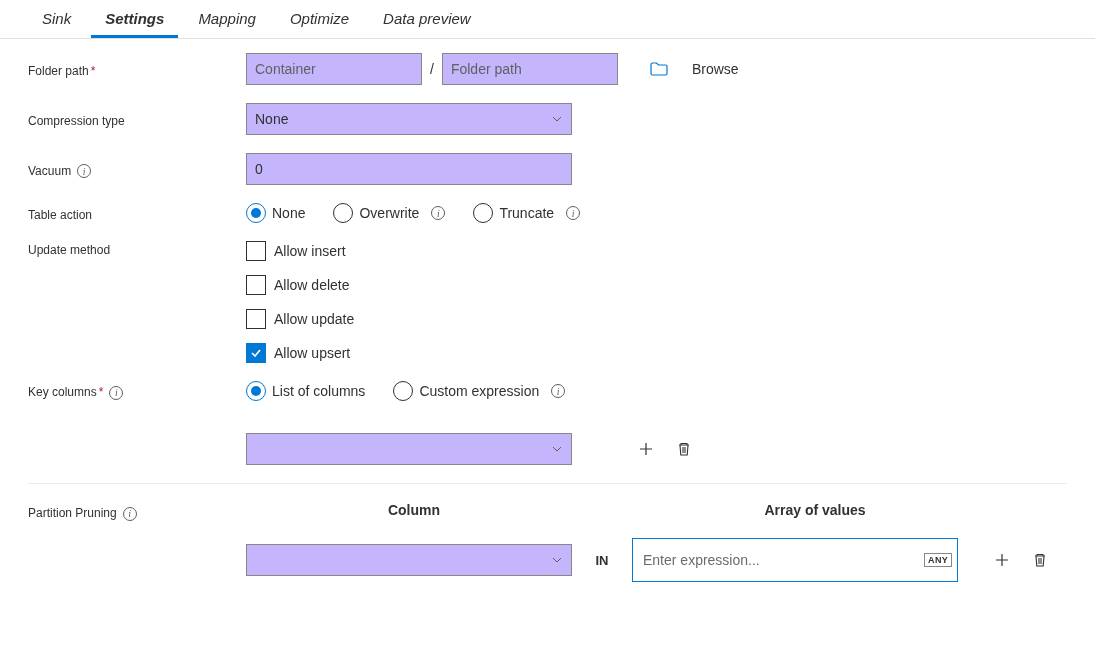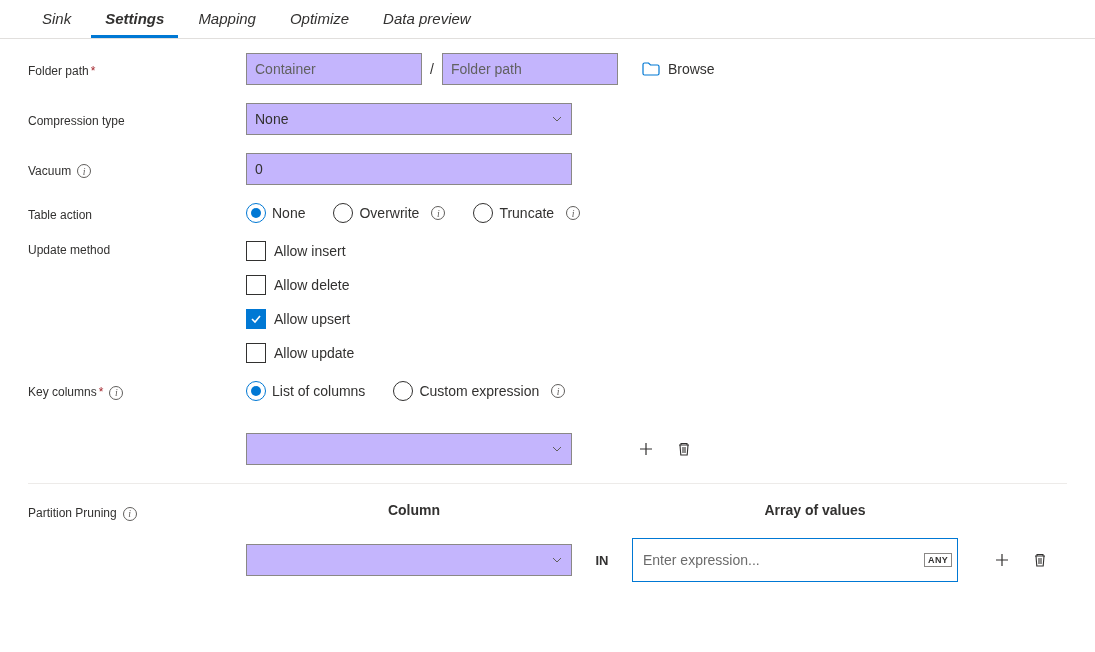"Browse" .browse-link { gap: 8px -> 24px; margin-left: 16px -> 24px }
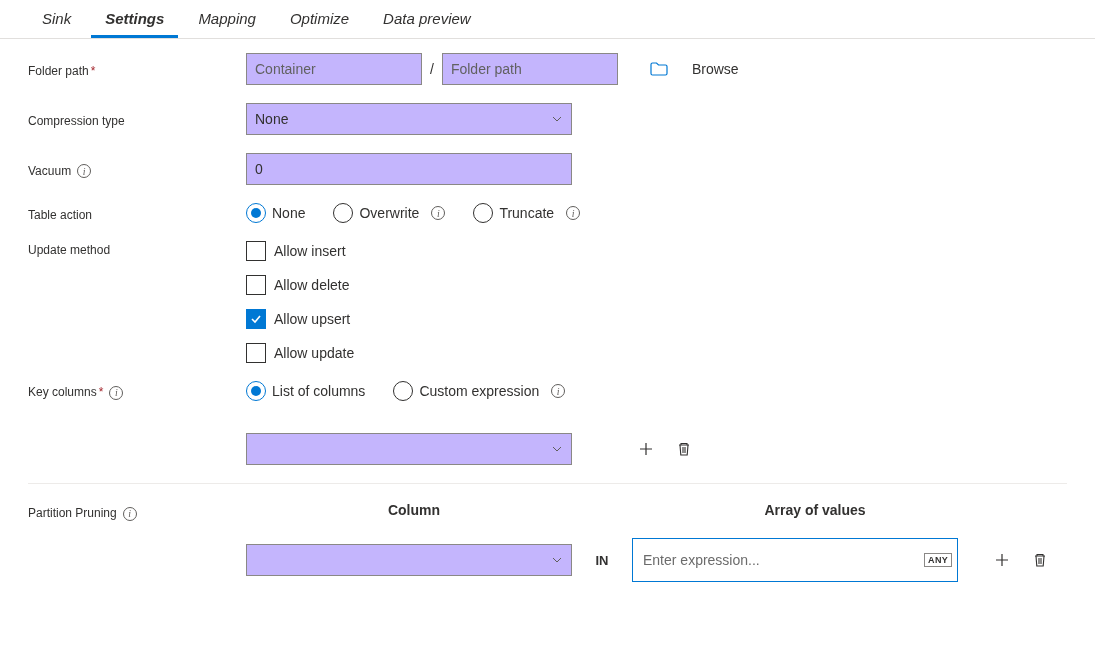"Allow upsert" label.checkbox { order: before "Allow update" -> after "Allow update" }
